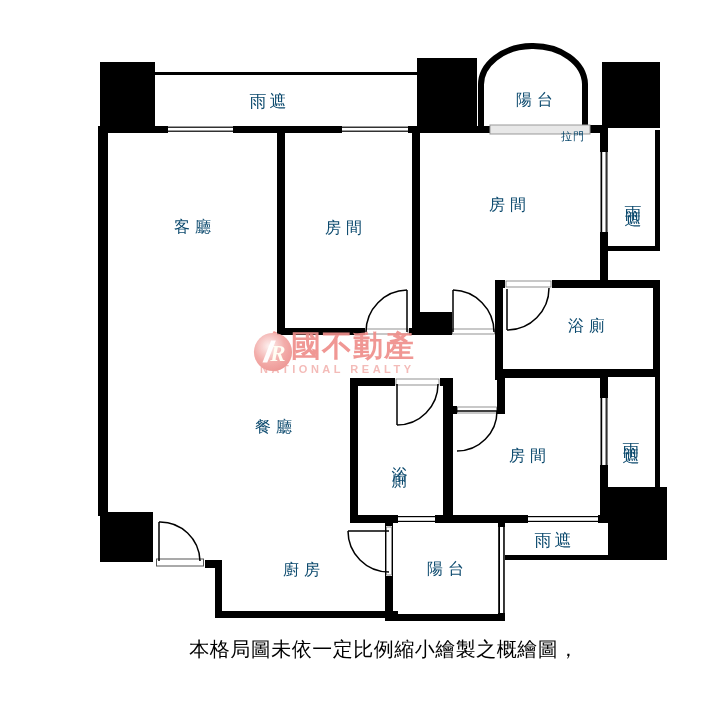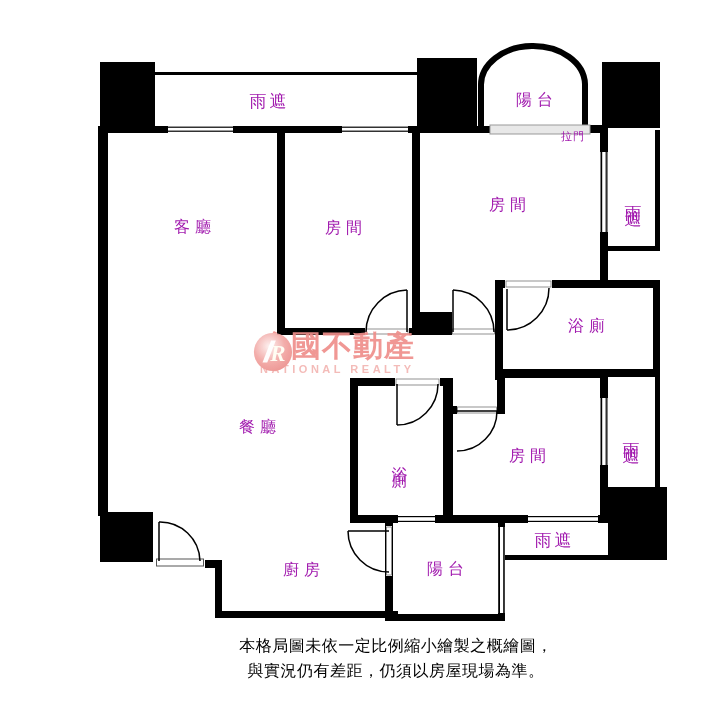"雨遮" .lbl { color: #a21caf -> #0c4a6e }
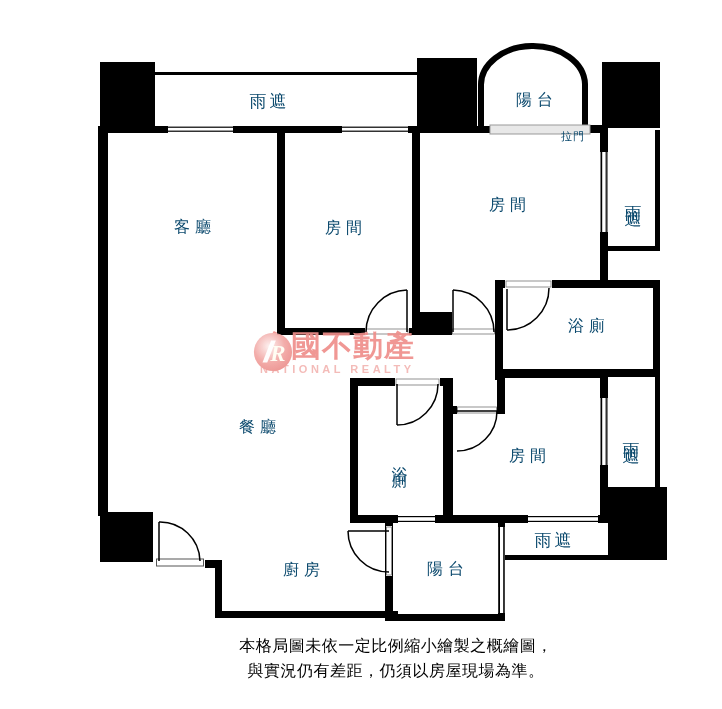"餐廳" div.lbl { left: 259px -> 275px }
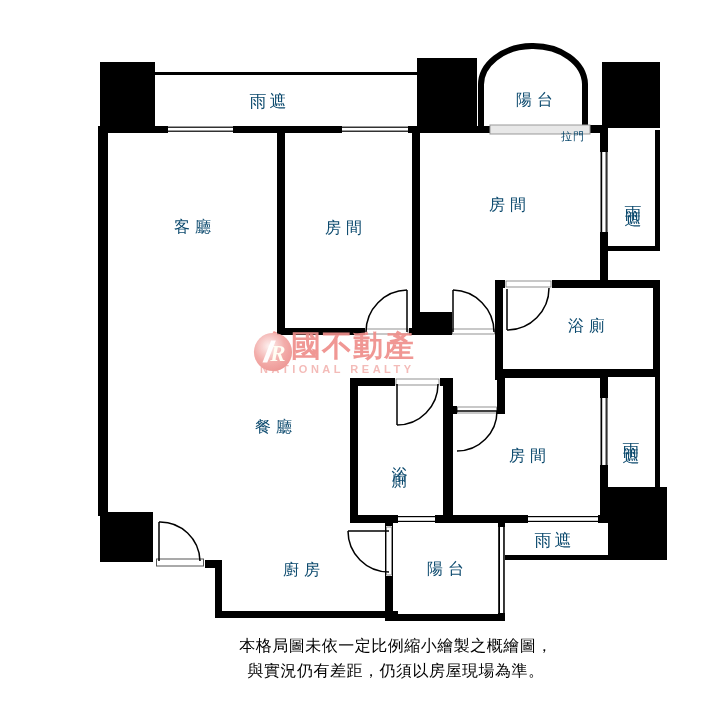"本格局圖未依一定比例縮小繪製之概繪圖，" .disc { font-size: 16px -> 20px; left: 396px -> 384px }
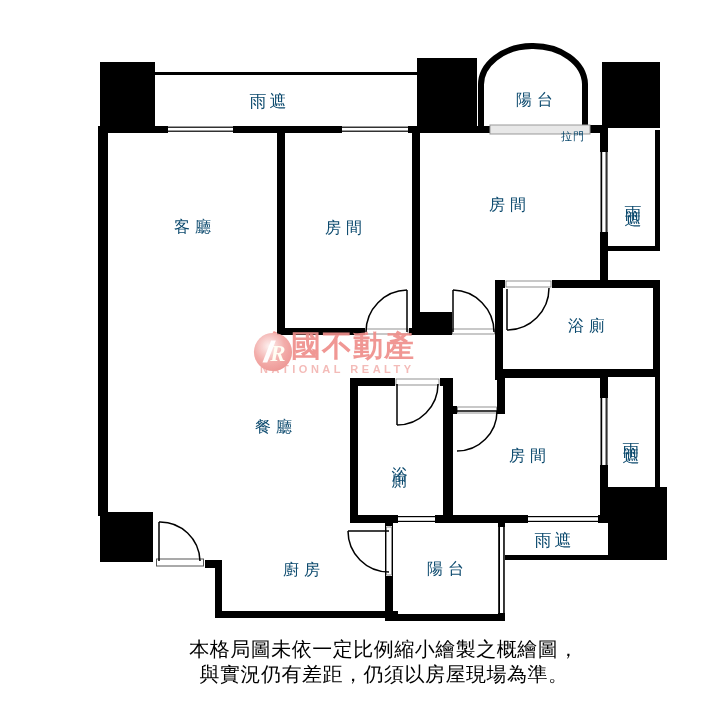"與實況仍有差距，仍須以房屋現場為準。" div.disc { html: <div>與實況仍有差距，仍須以房屋現場為準。</div> -> none }
